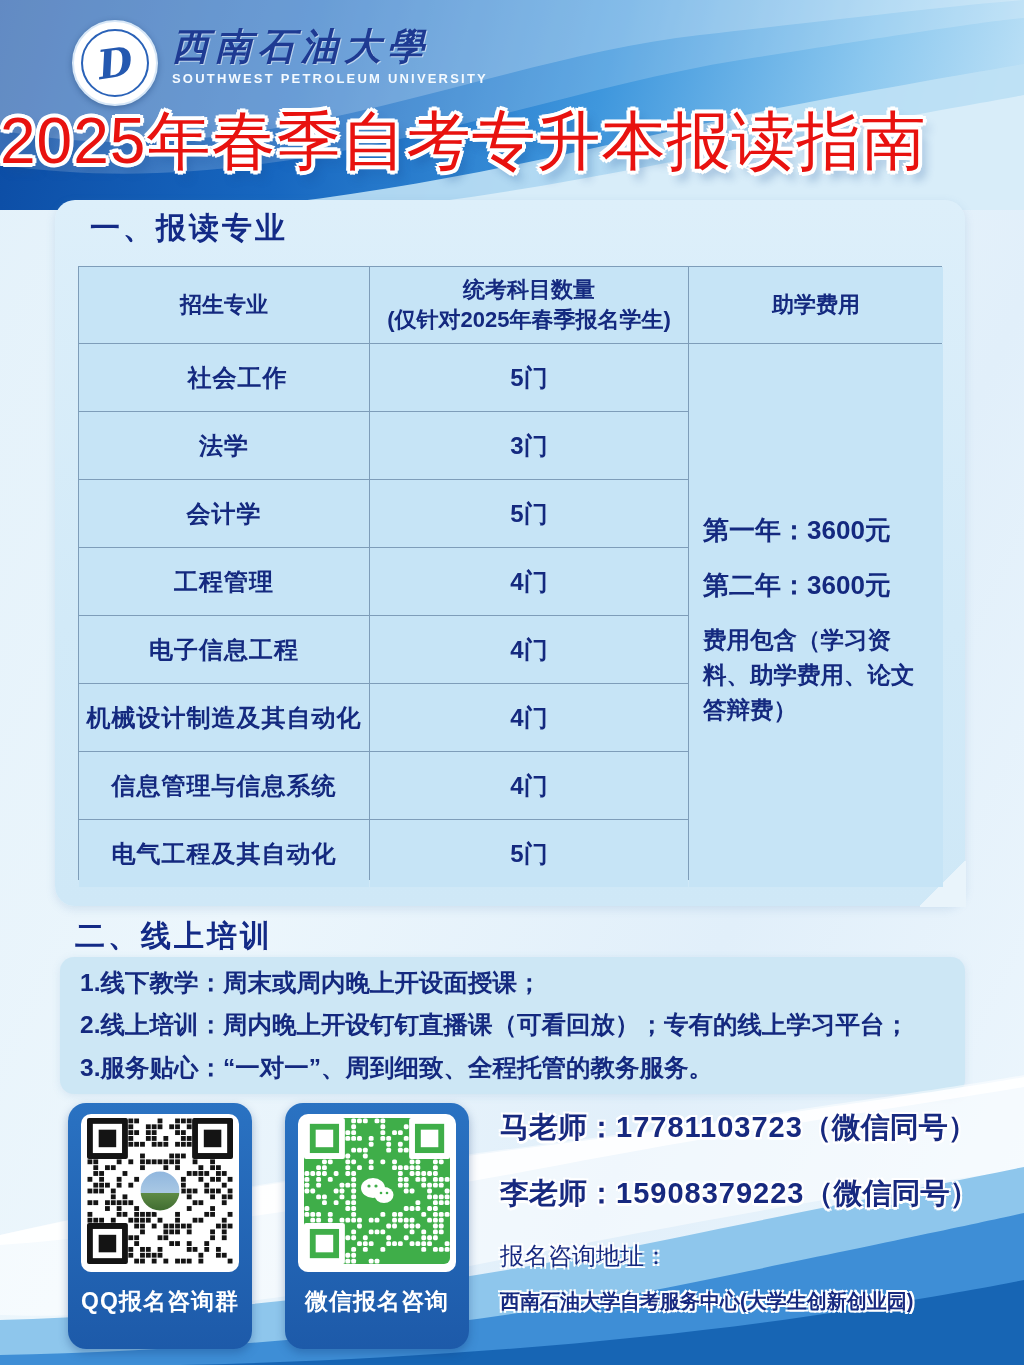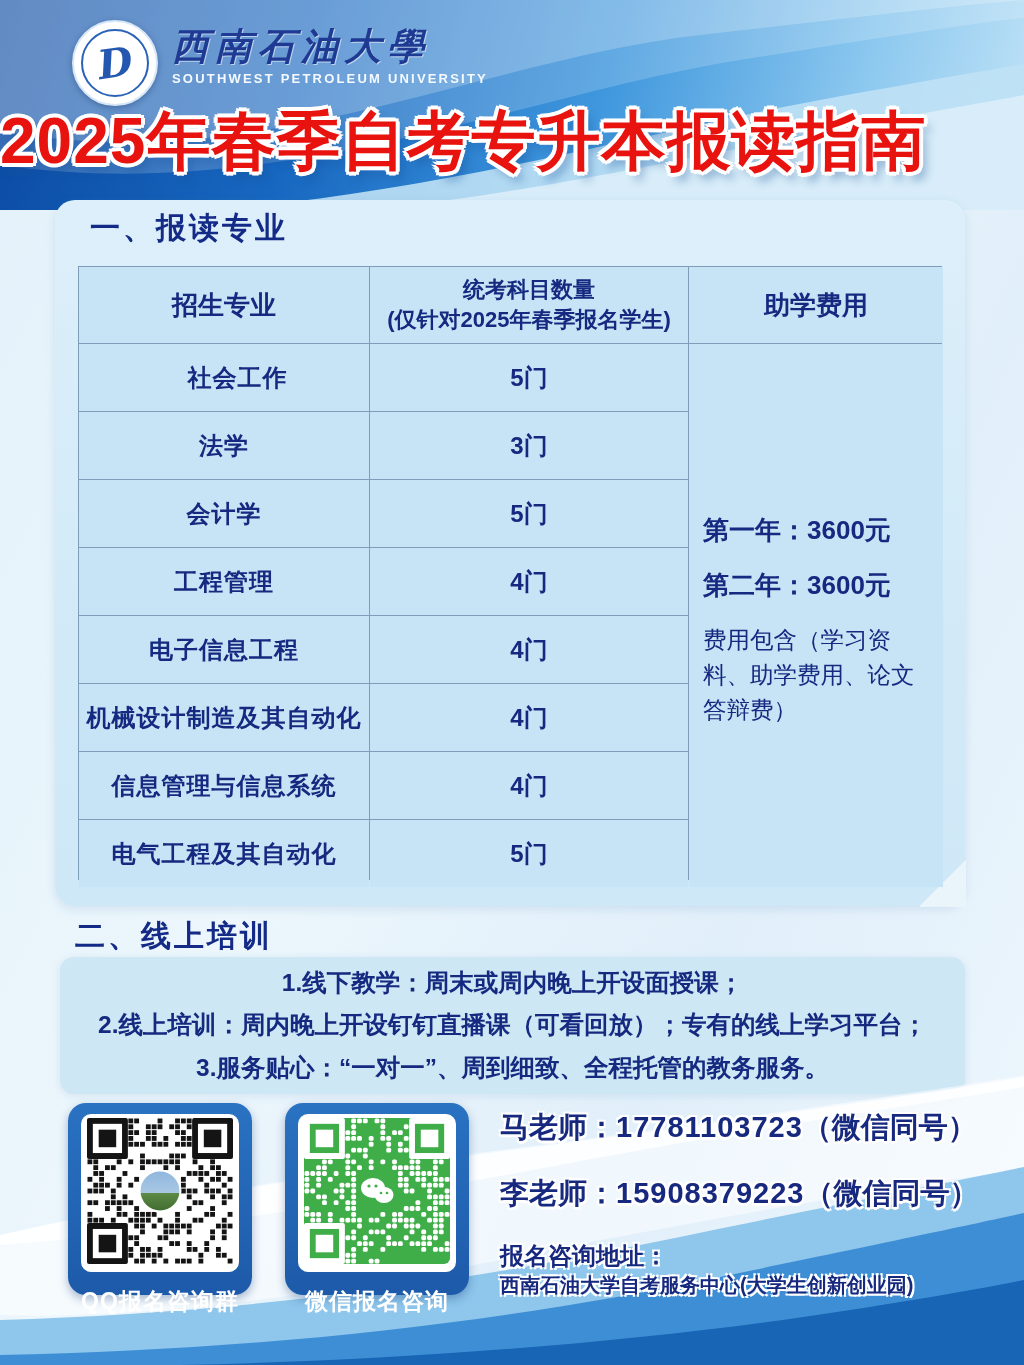"2025年春季自考专升本报读指南" .main-title { font-weight: bold -> normal }
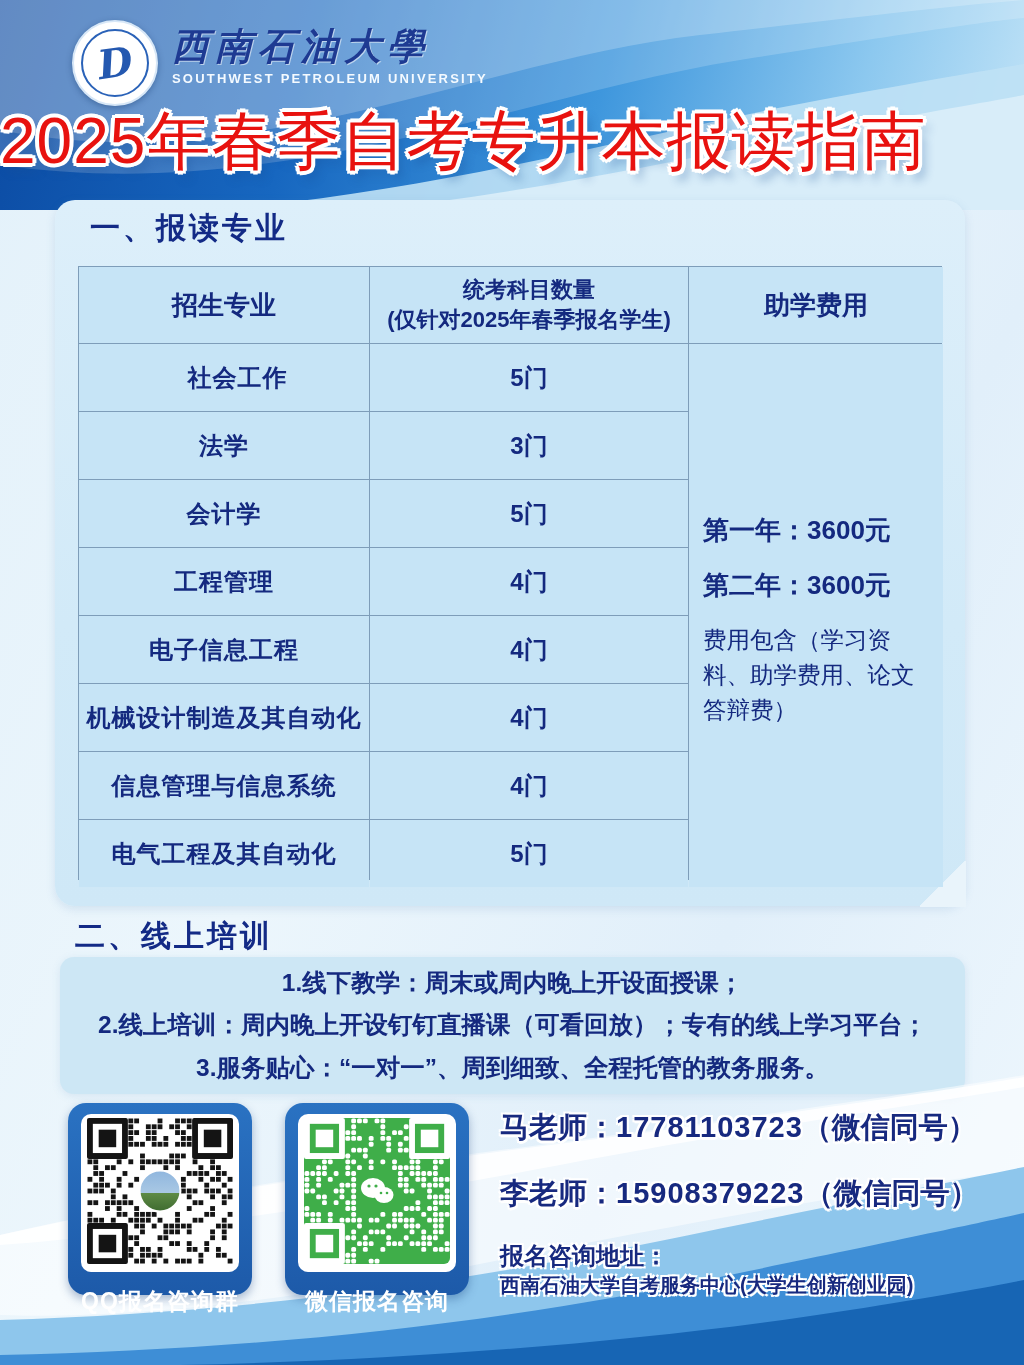"招生专业" .cell.hdr { font-size: 26px -> 22px }
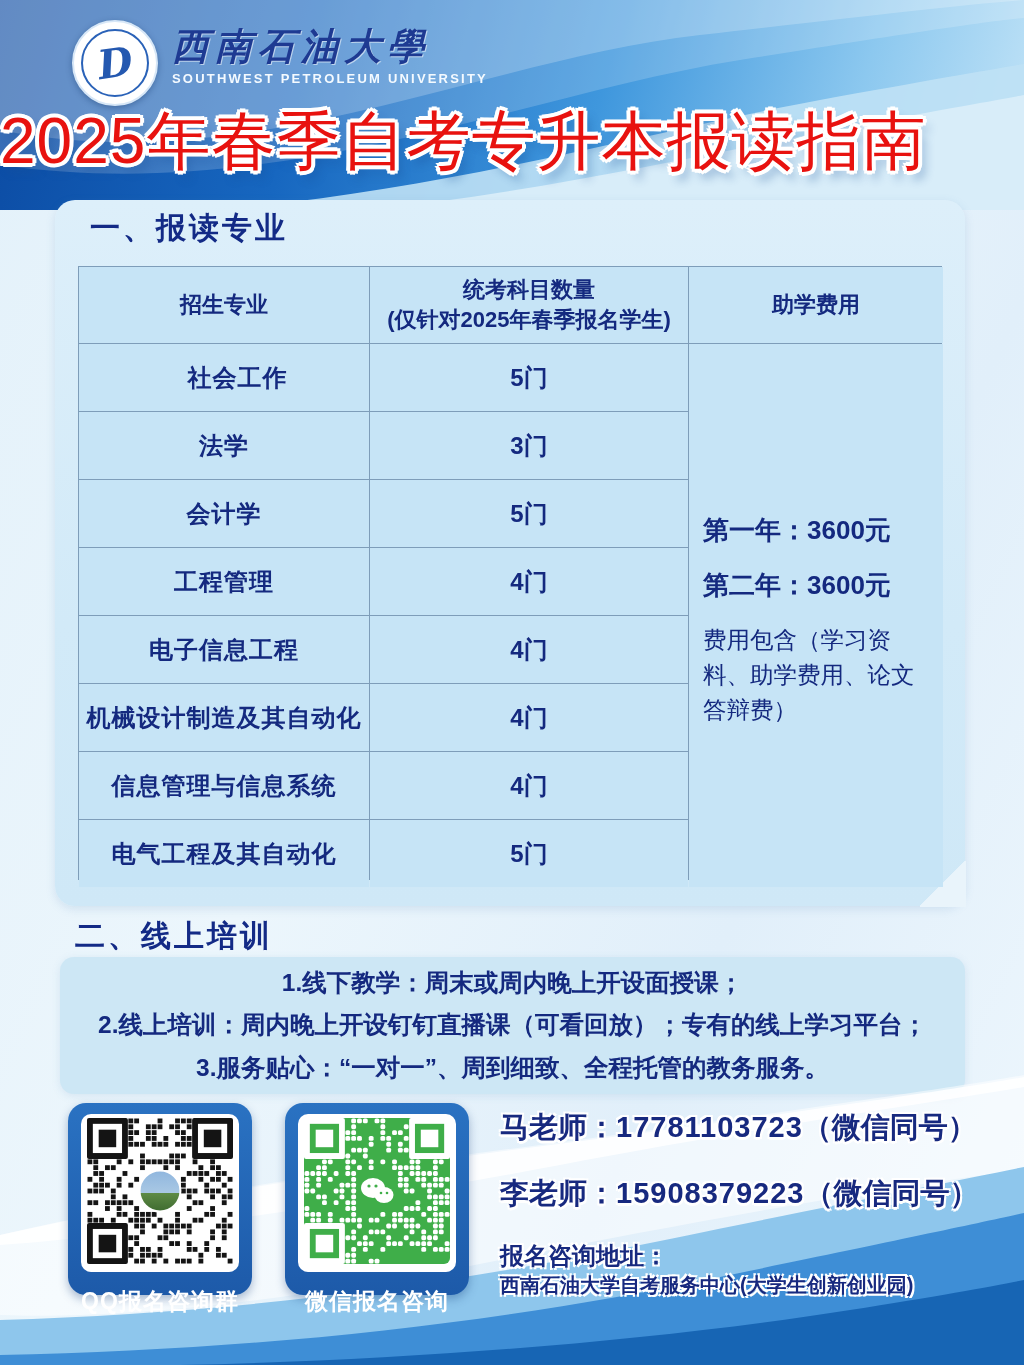"费用包含（学习资料、助学费用、论文答辩费）" .fee-para { font-weight: normal -> bold }
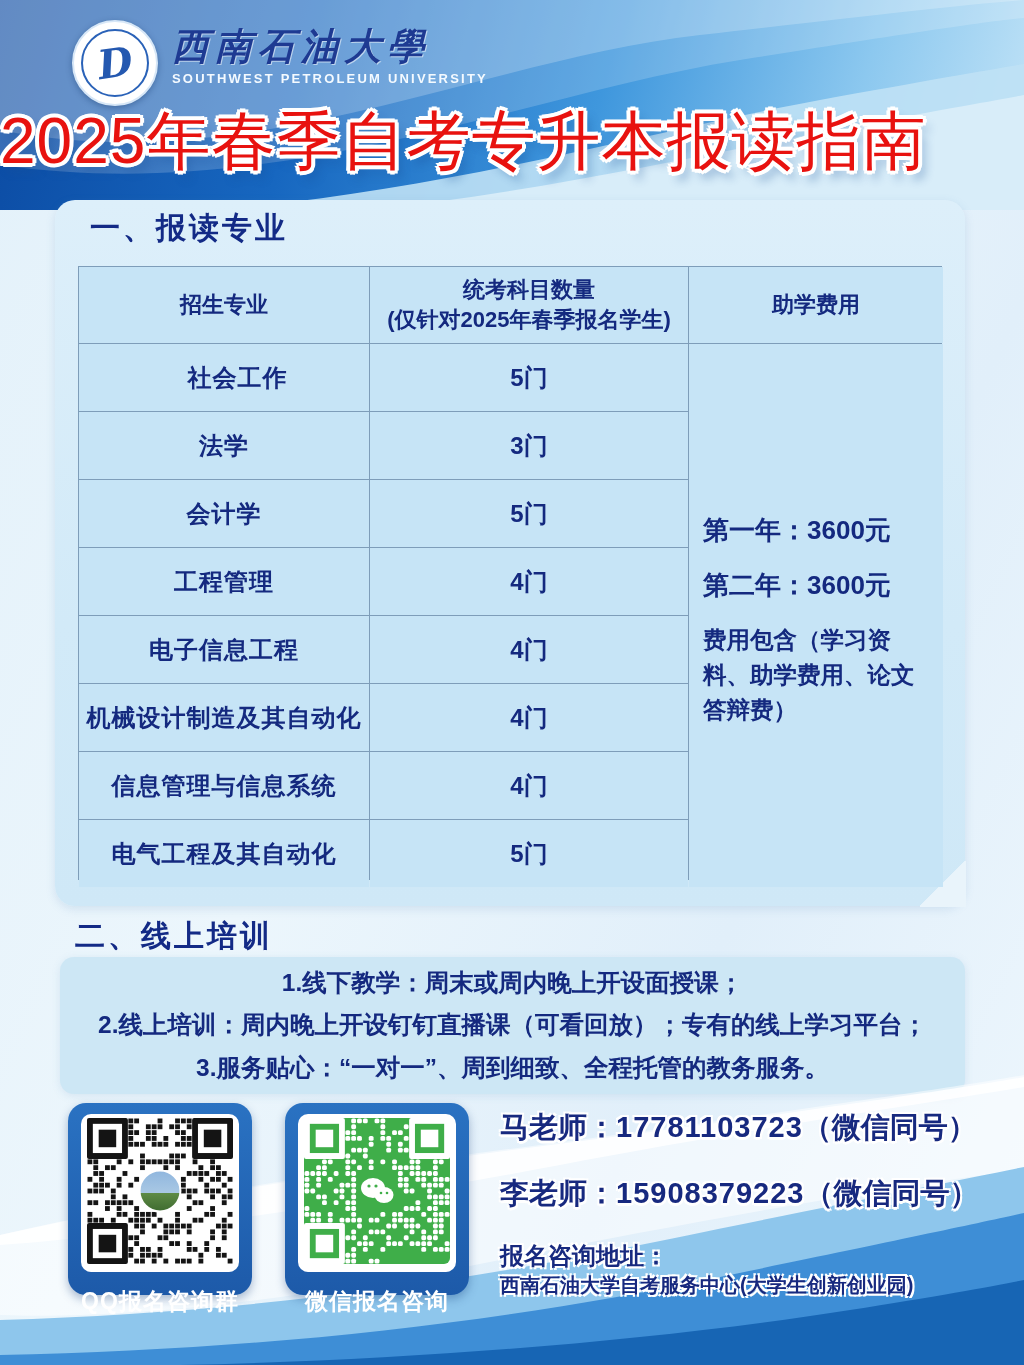"1.线下教学：周末或周内晚上开设面授课；" .panel2 { text-align: center -> none }
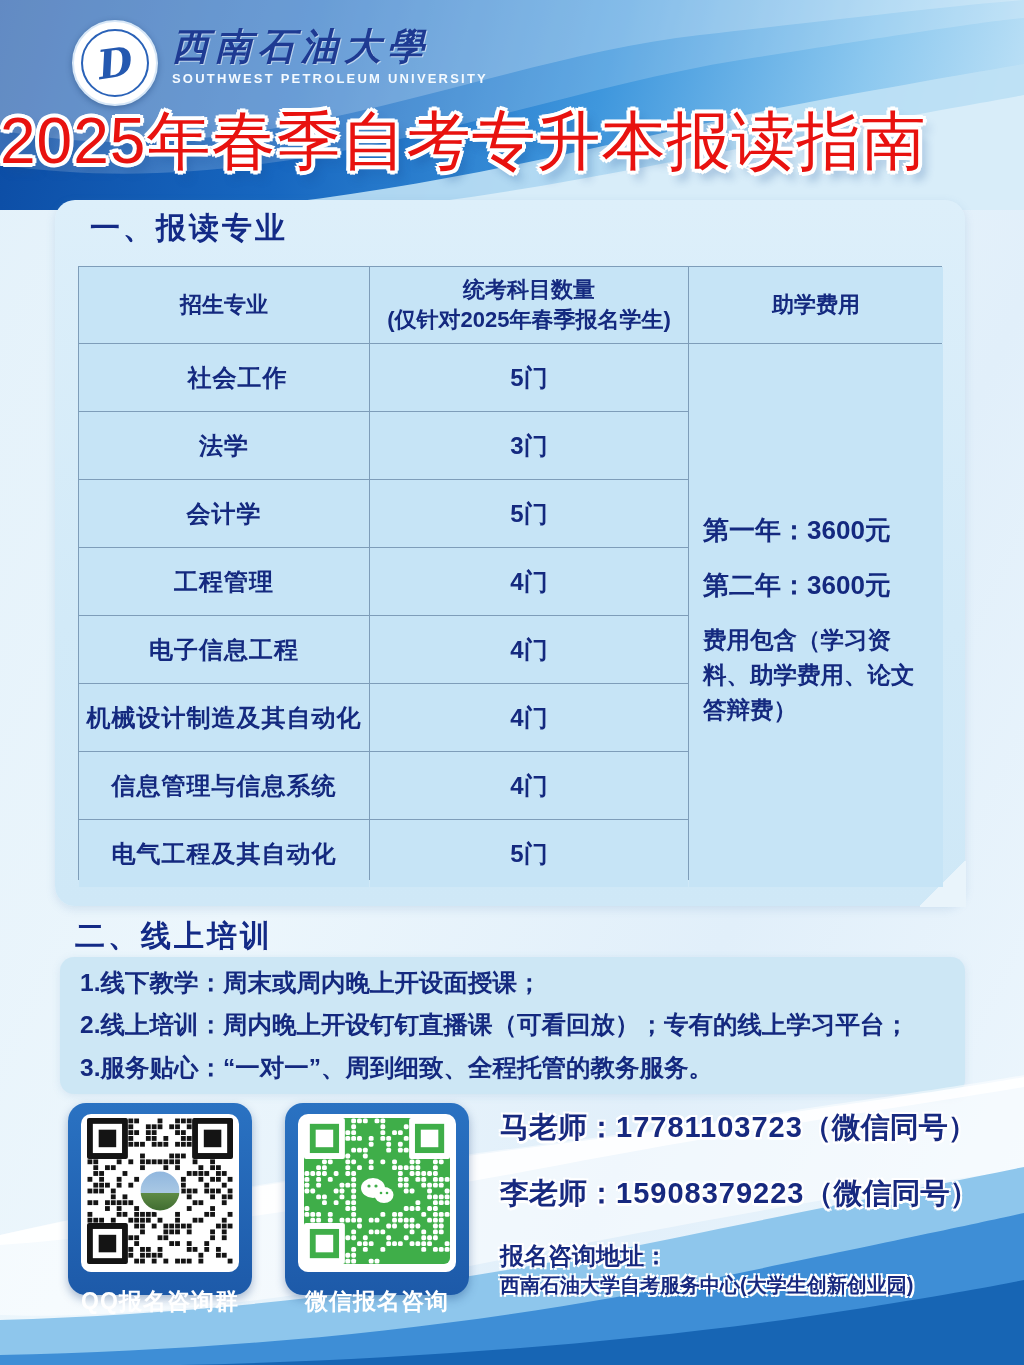"报名咨询地址：" .addr-label { font-weight: bold -> normal; margin-bottom: none -> 16px }
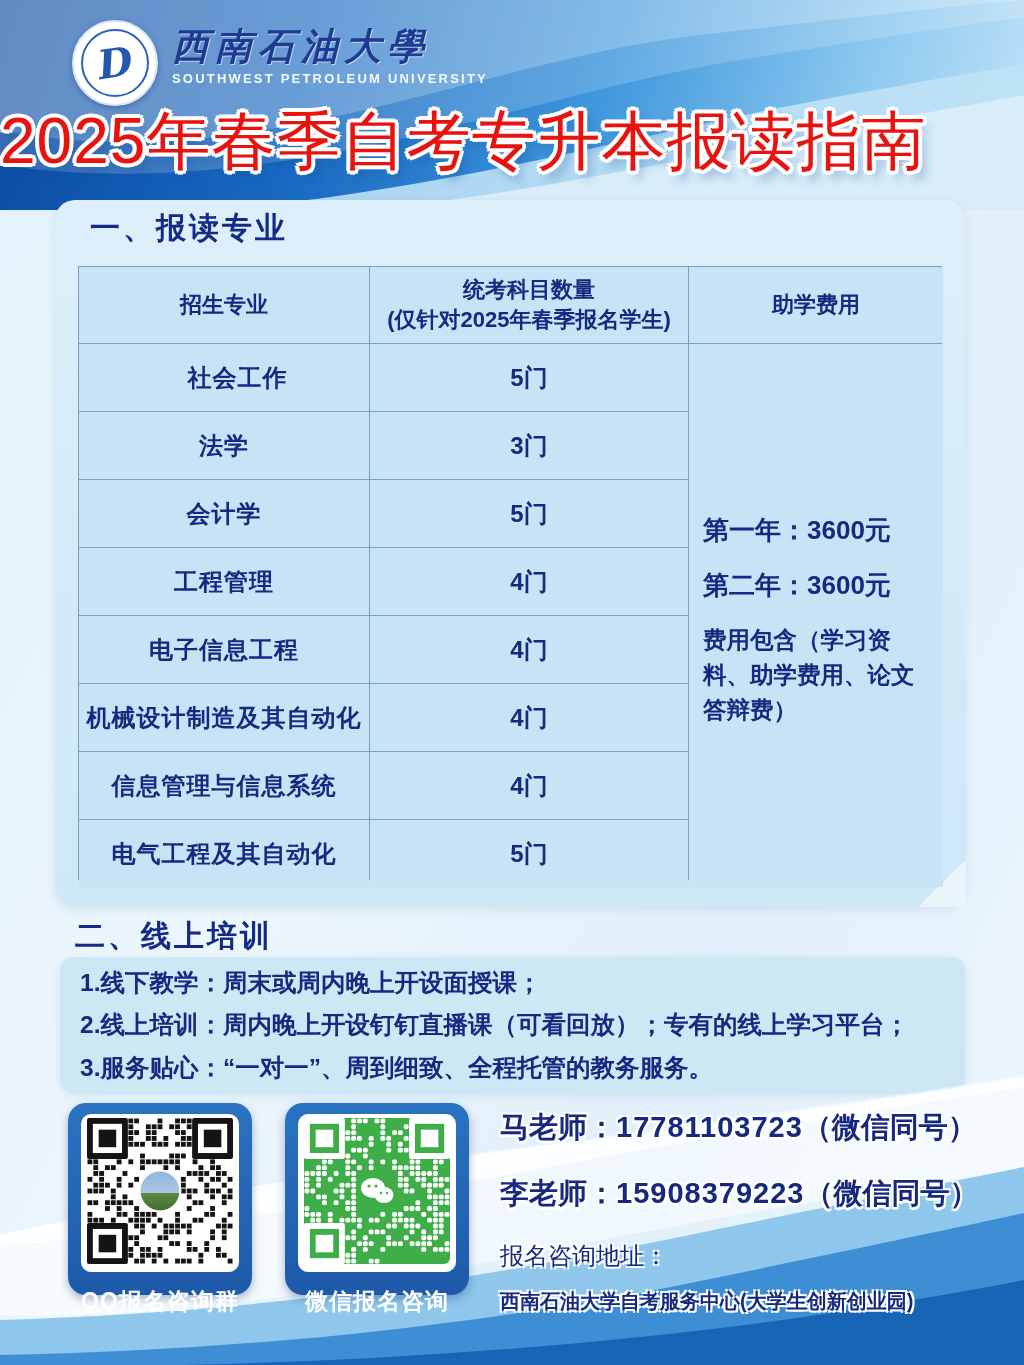"QQ报名咨询群" .qr-card { height: 192px -> 246px }
